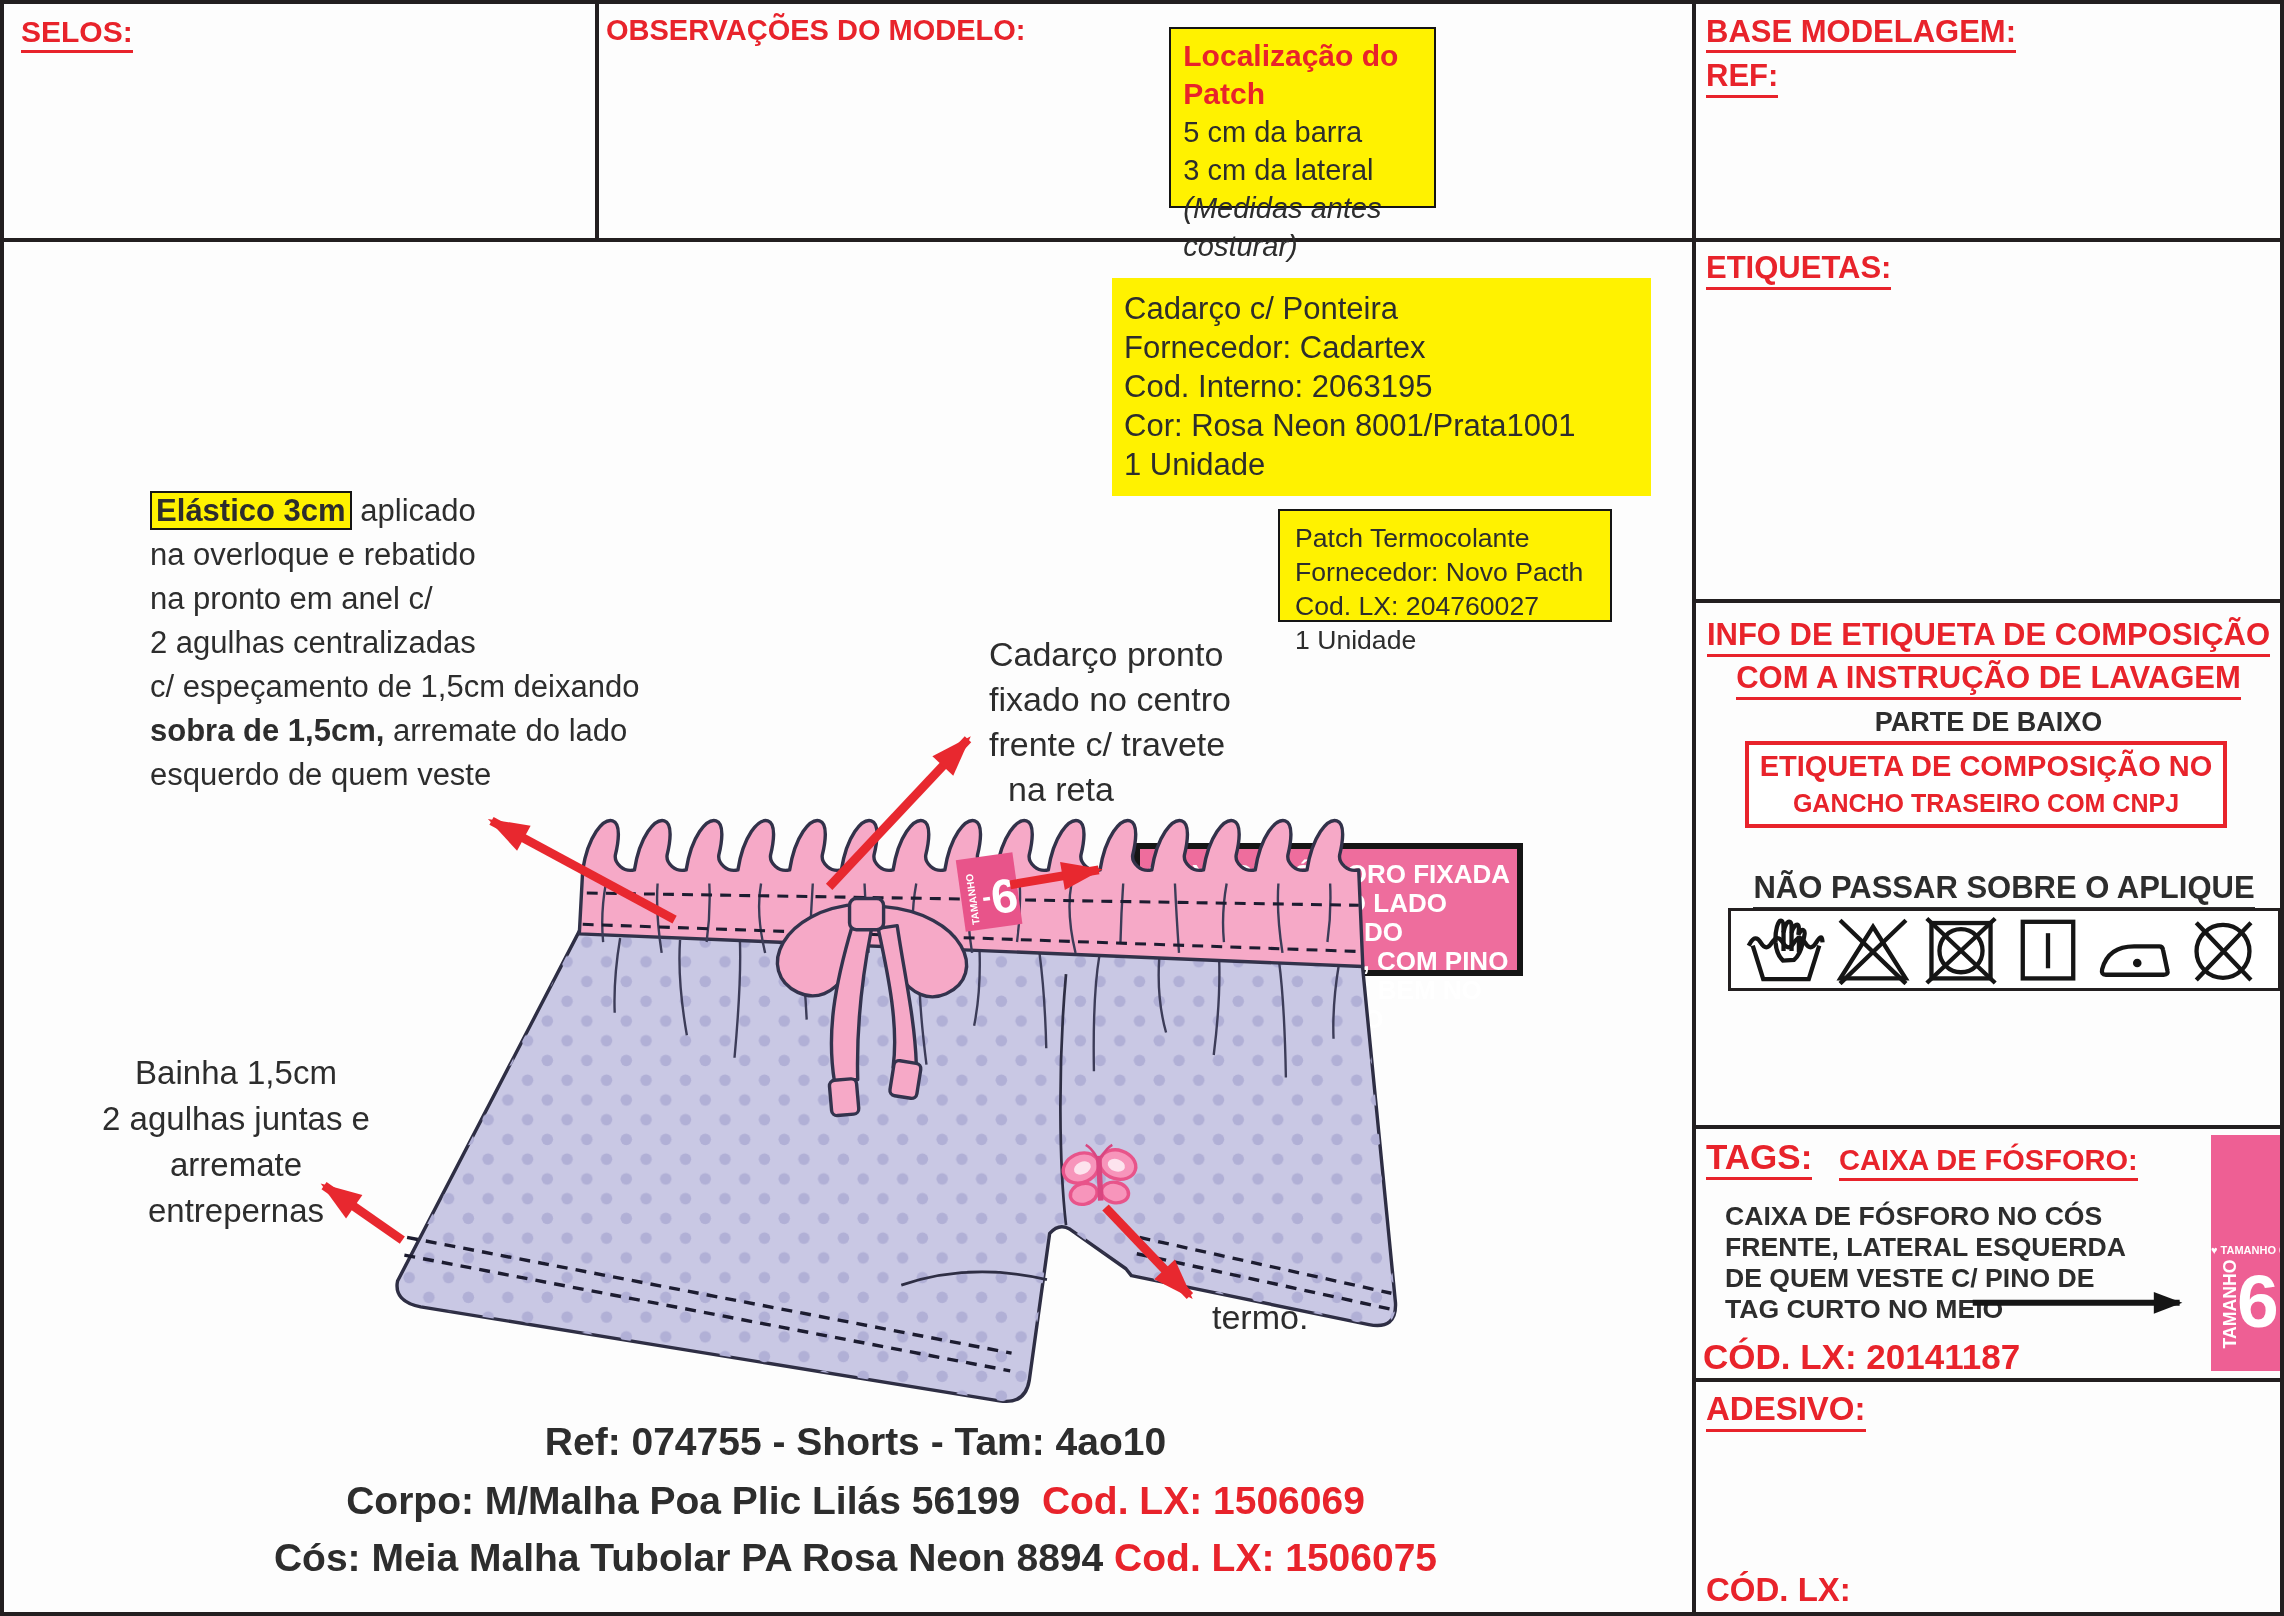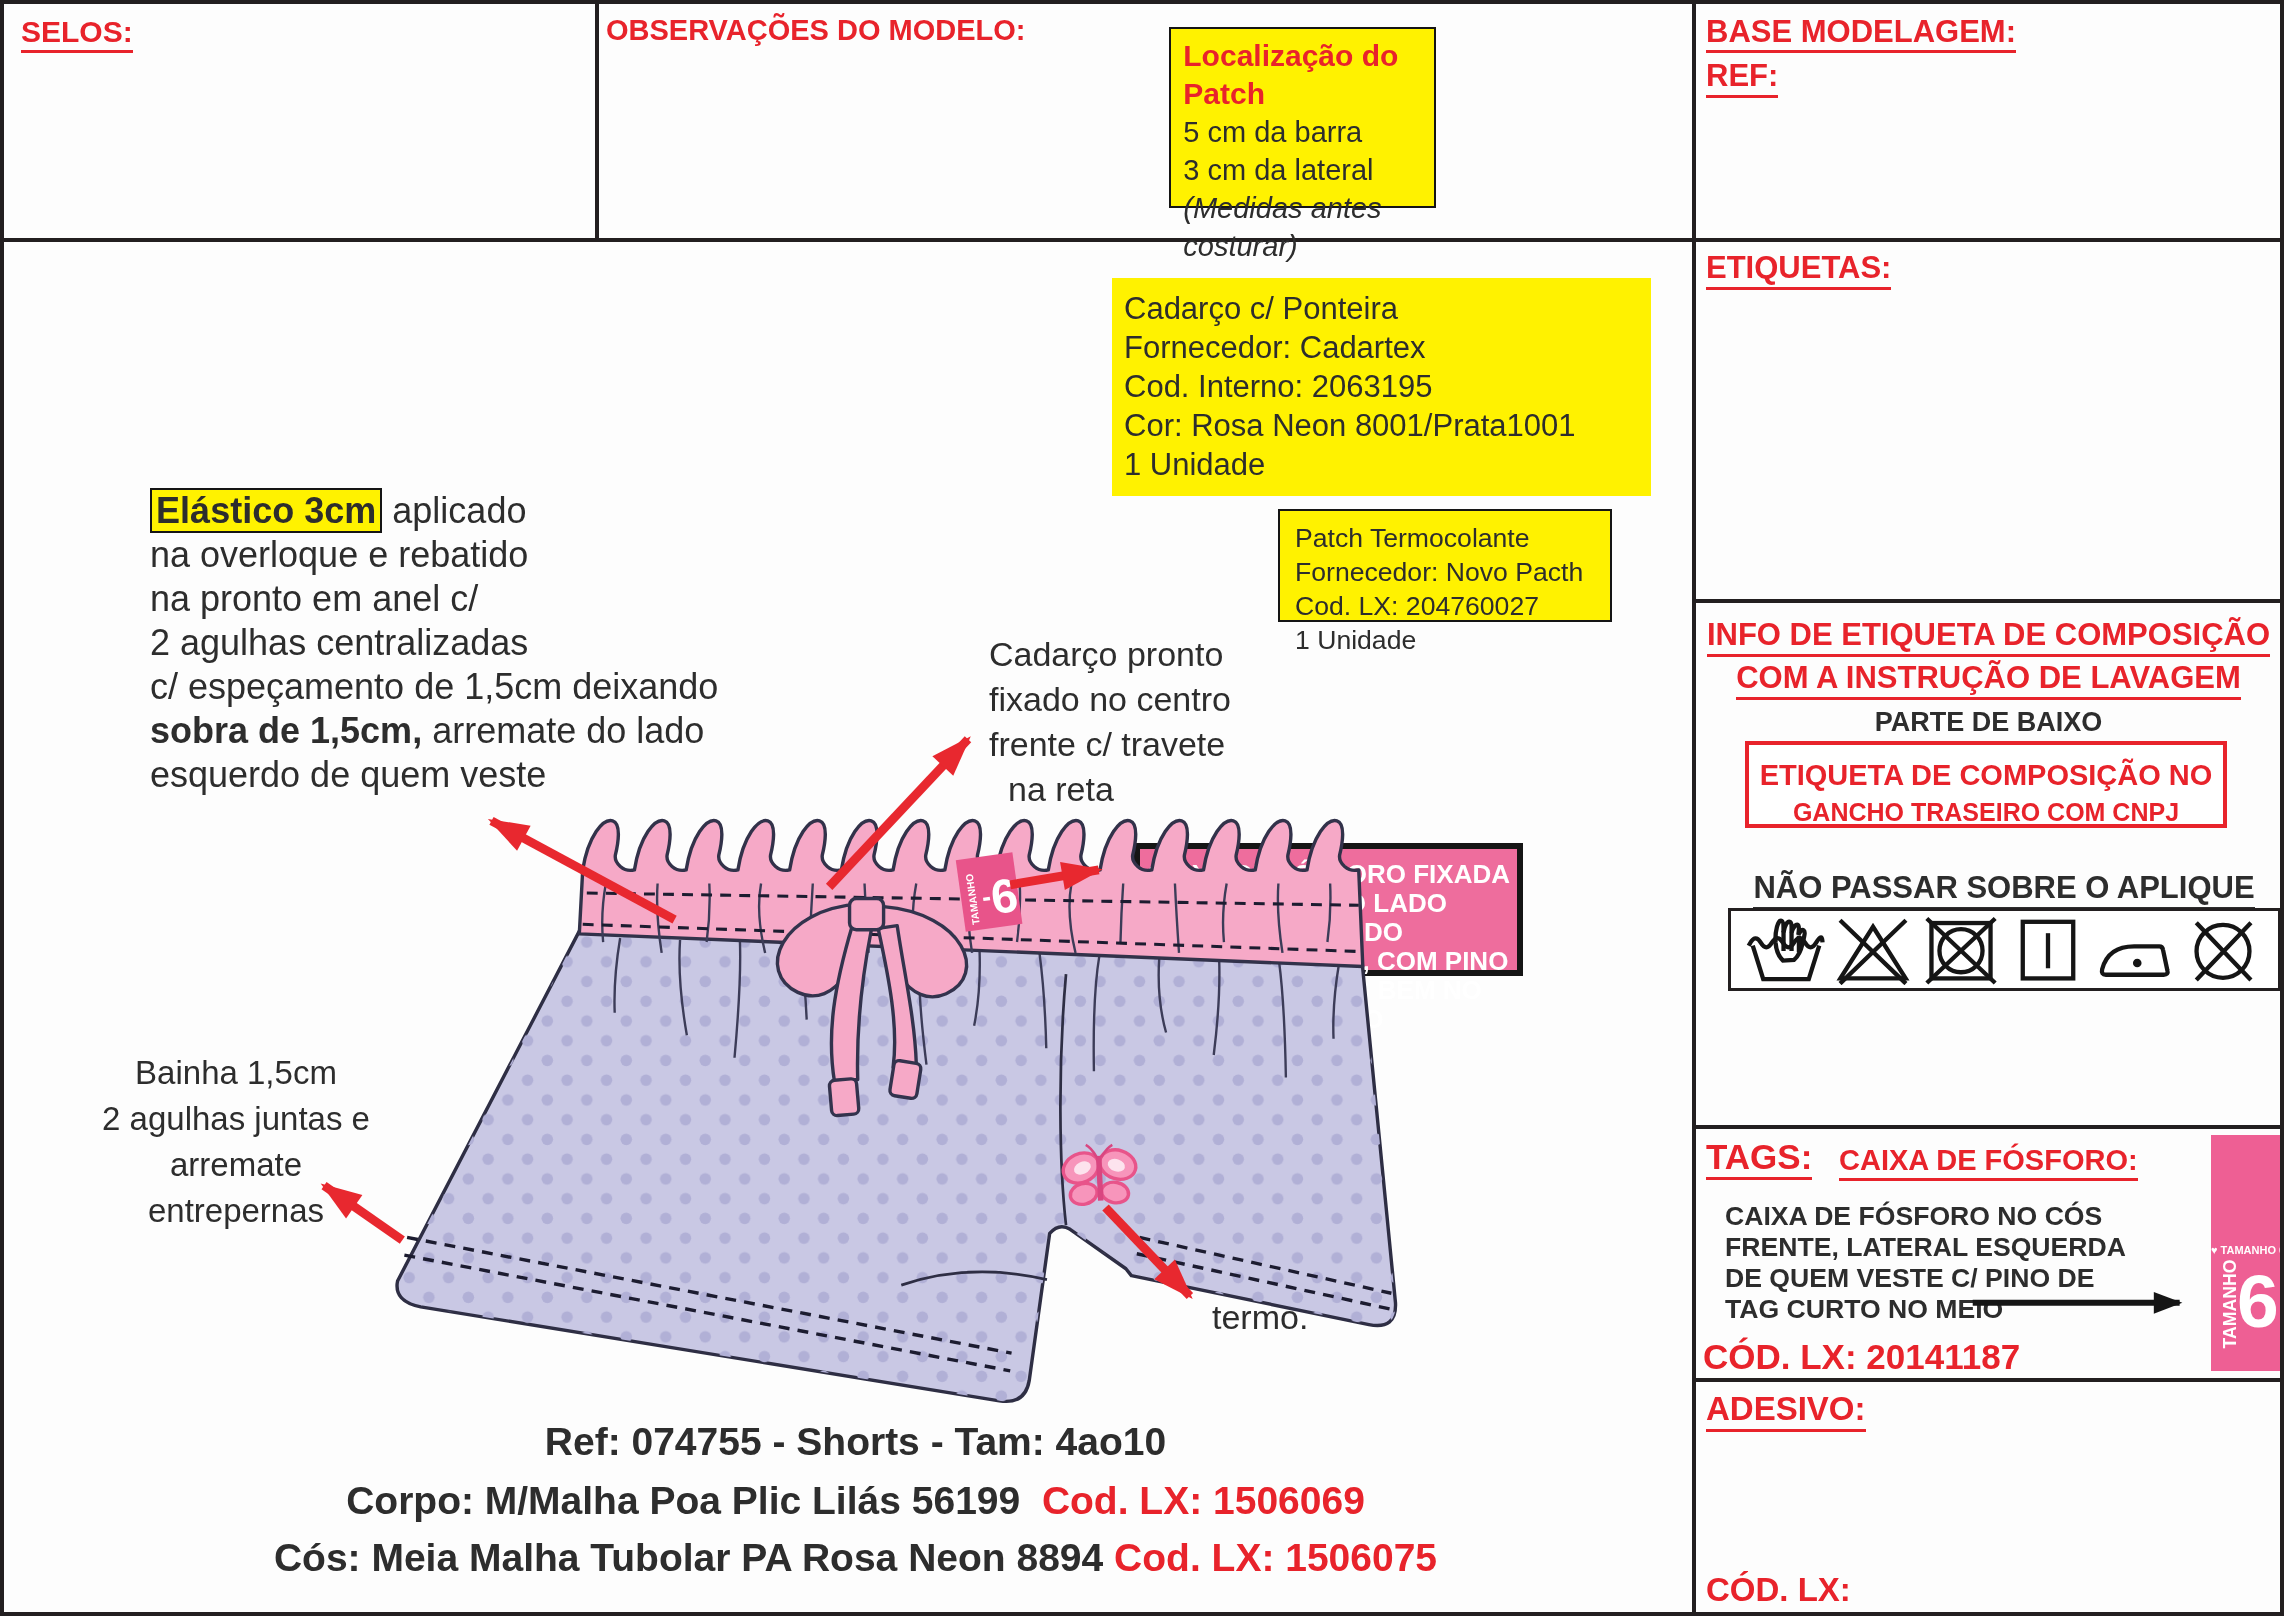"Elástico 3cm aplicado" div.abs { font-size: 36px -> 31px }
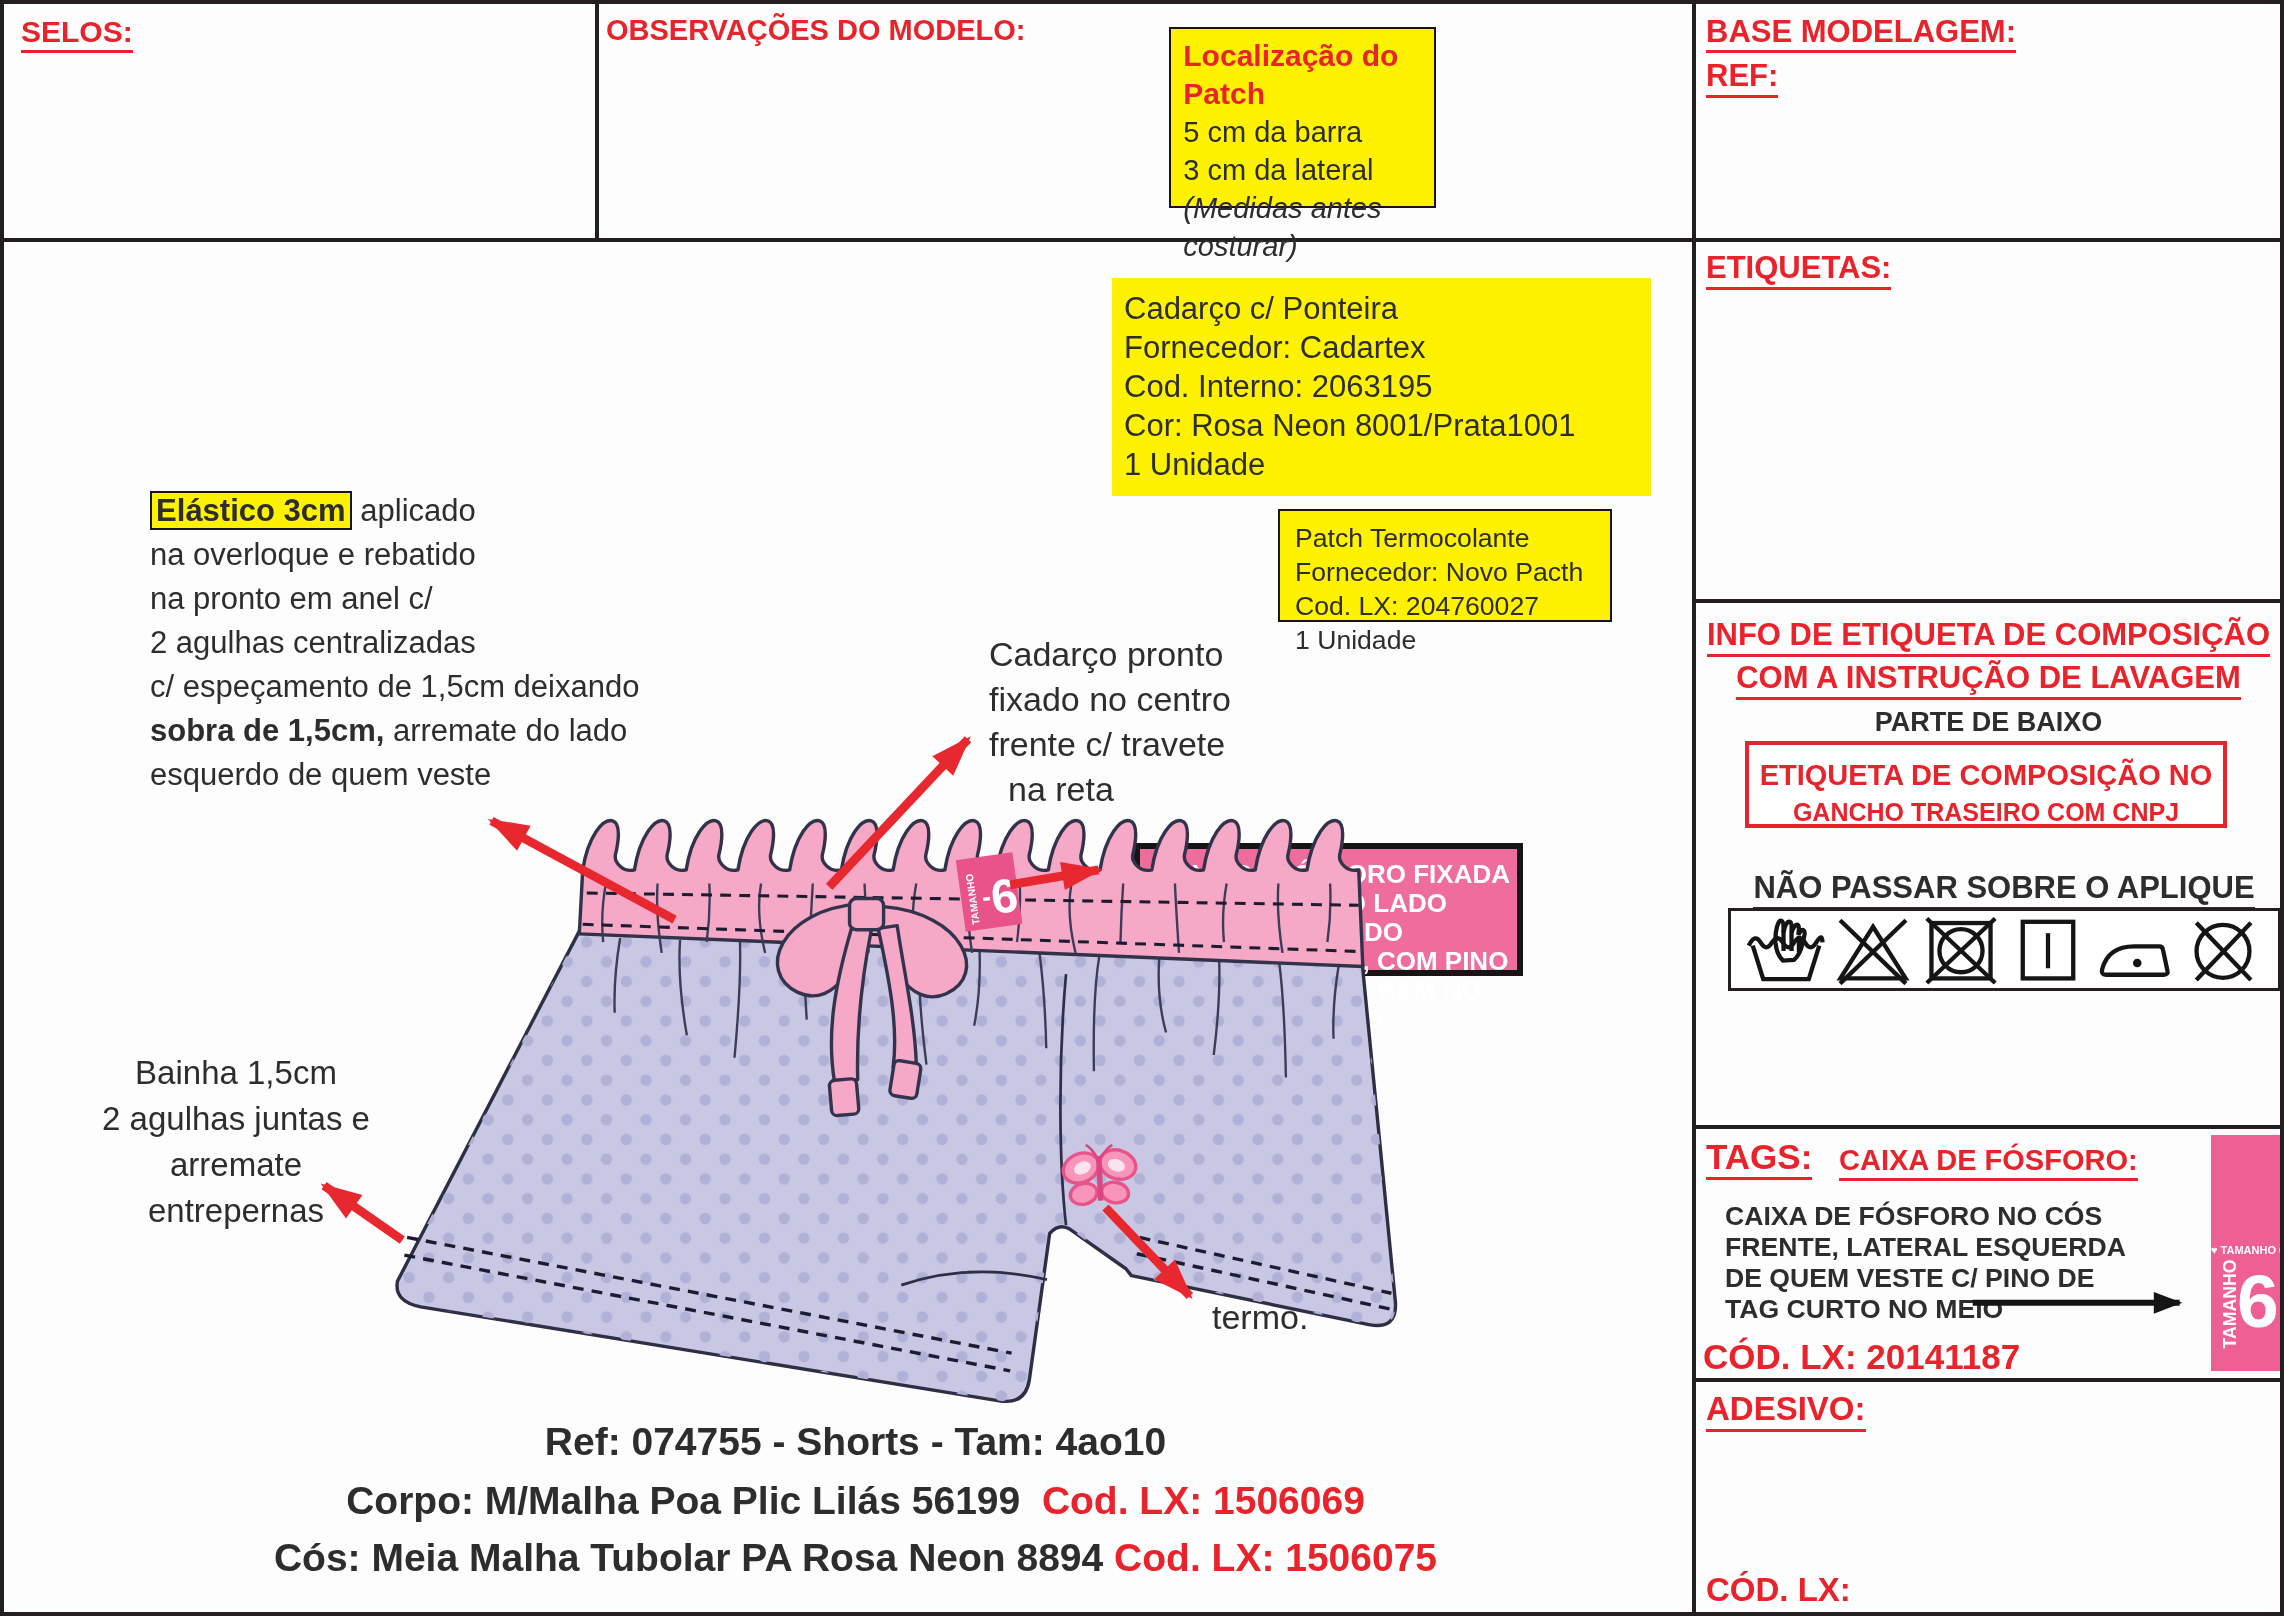"ETIQUETA DE COMPOSIÇÃO NO" div.abs { padding-top: 12px -> 3px }
